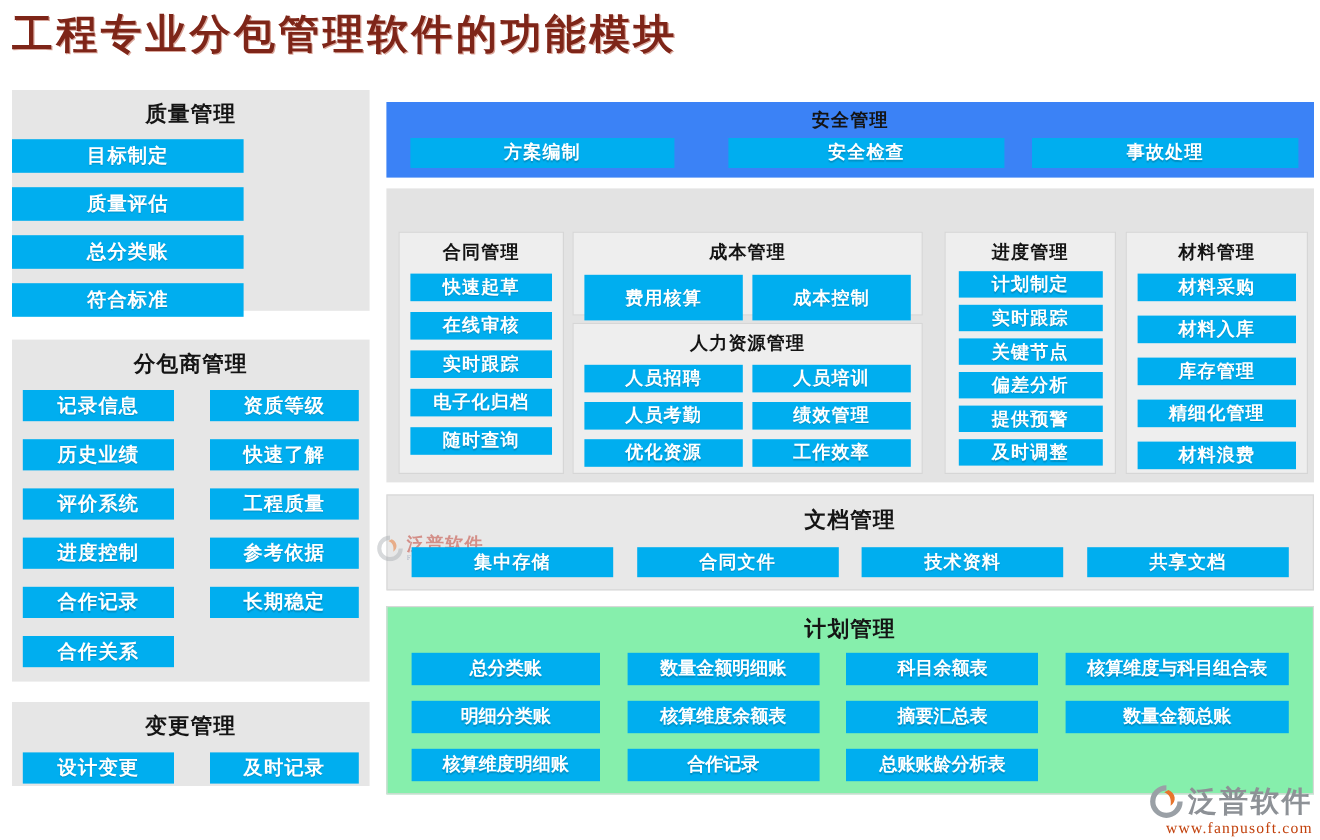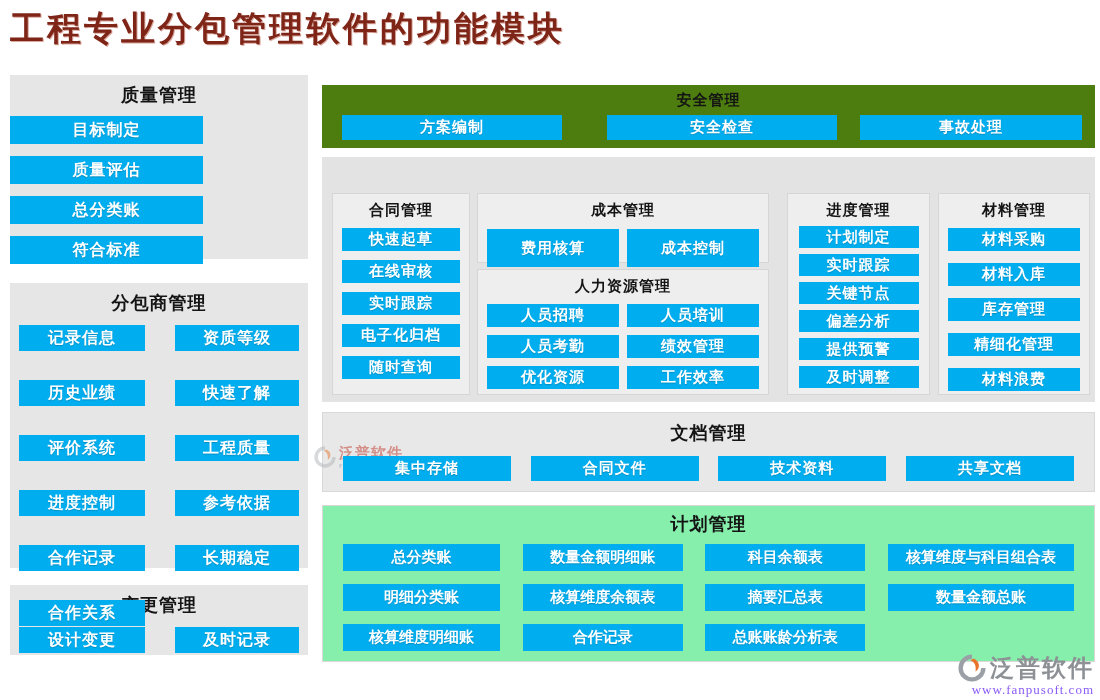"安全管理" .safety-panel { background: #4d7c0f -> #3b82f6 }
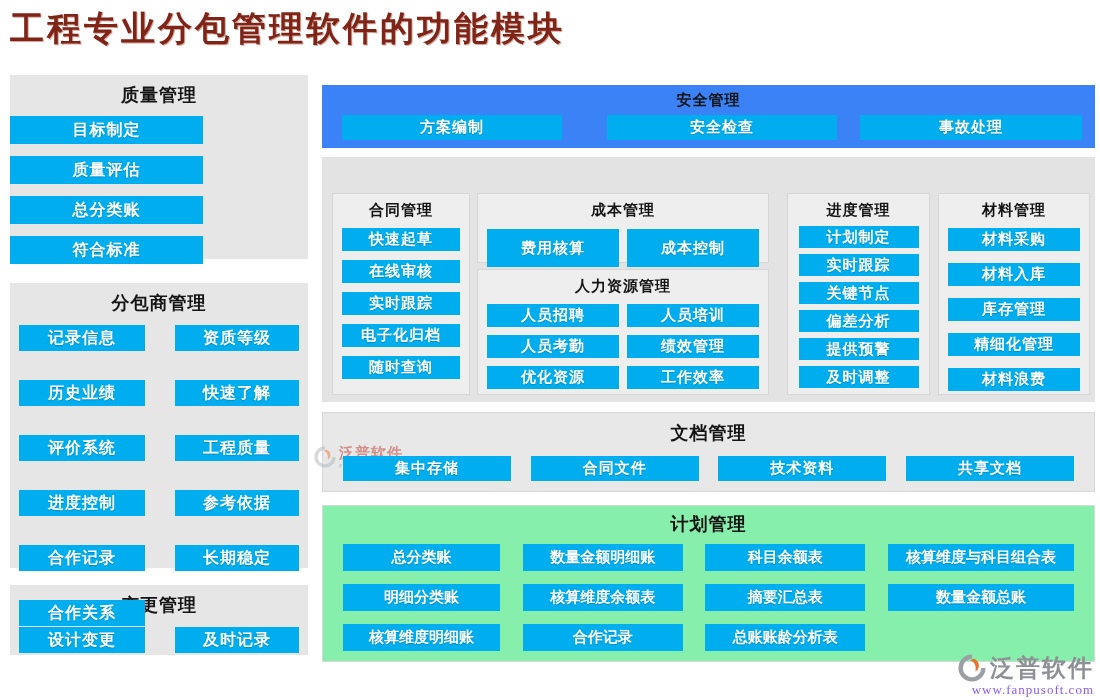"记录信息" .two-col-grid { row-gap: 29px -> 15px }
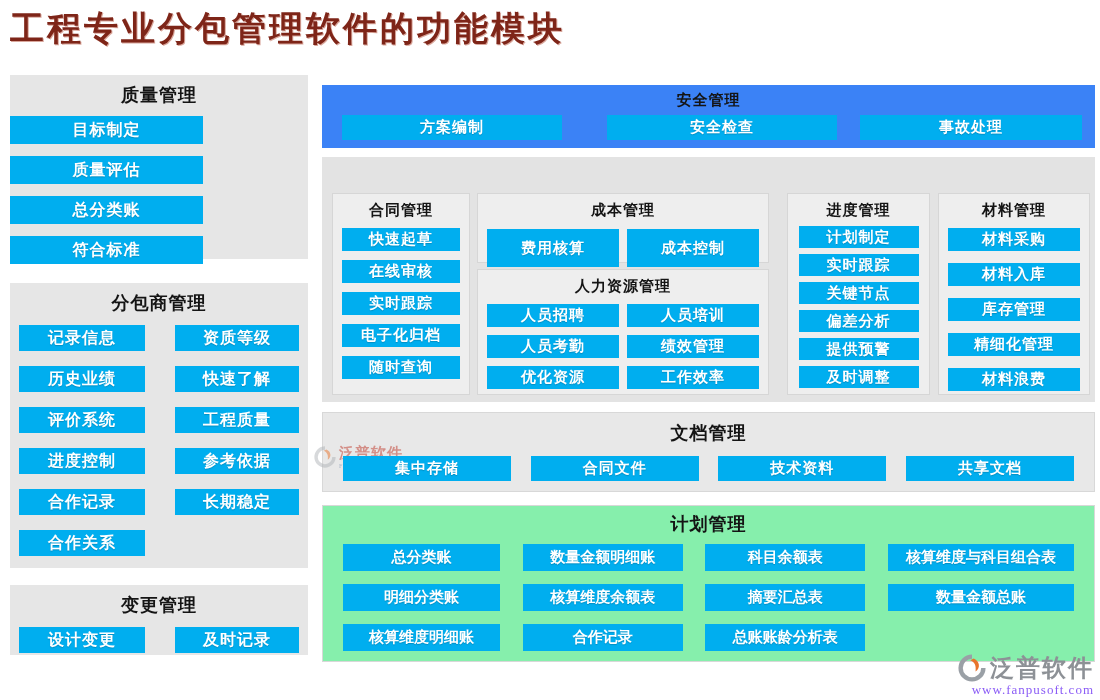"www.fanpusoft.com" .wm-url { color: #8b5cf6 -> #c2410c }
